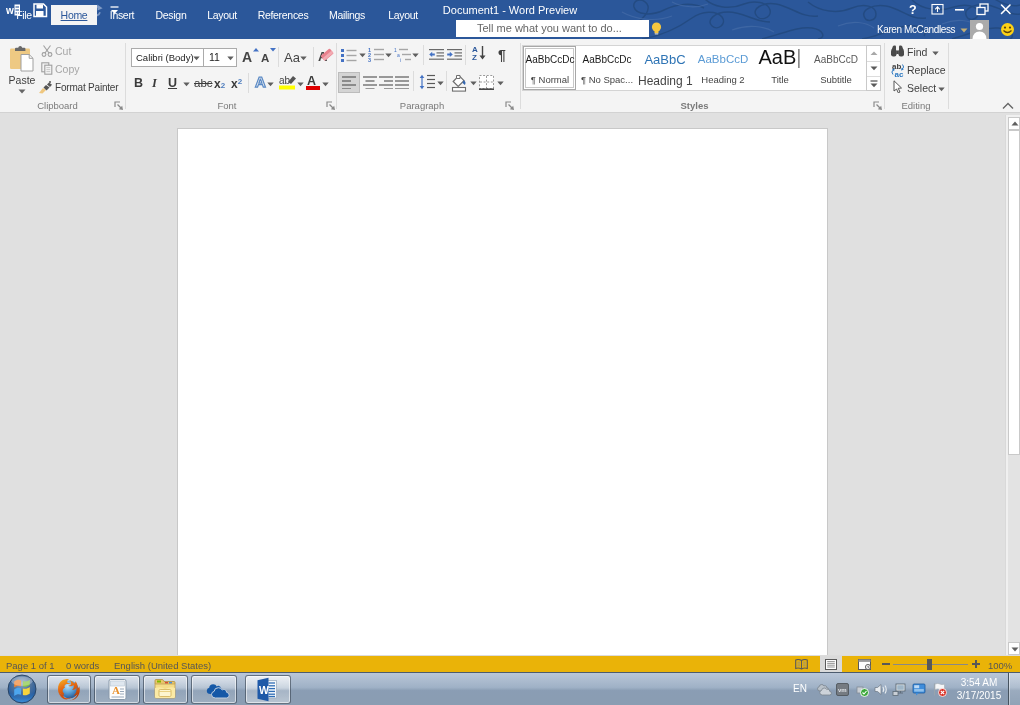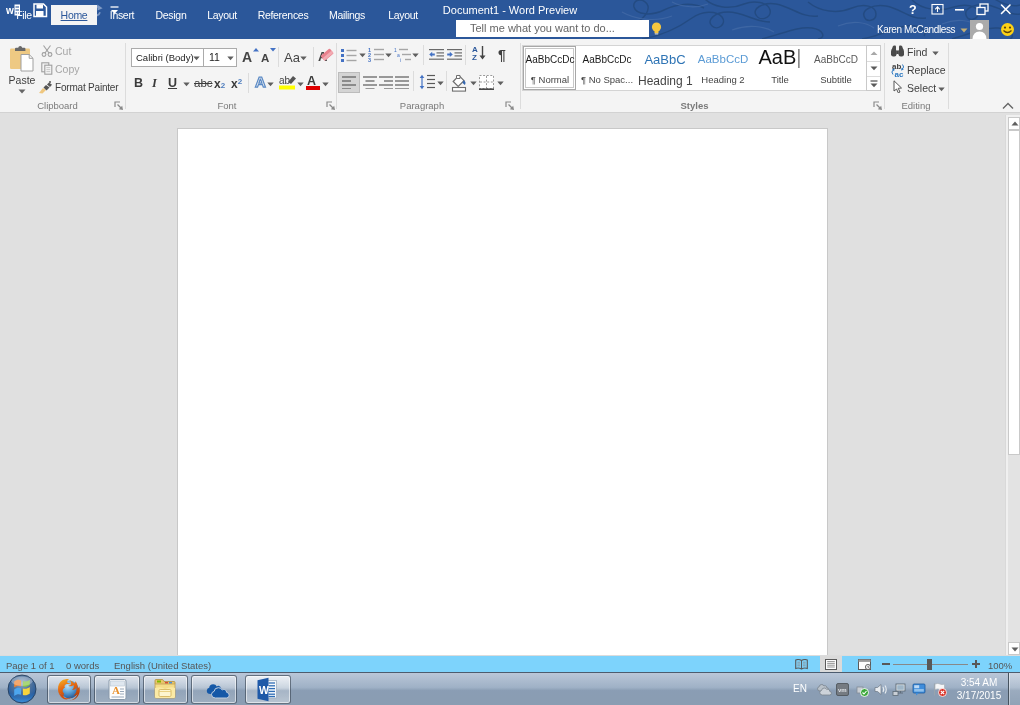"Tell me what you want" #tellme { padding-left: 14px -> 21px }
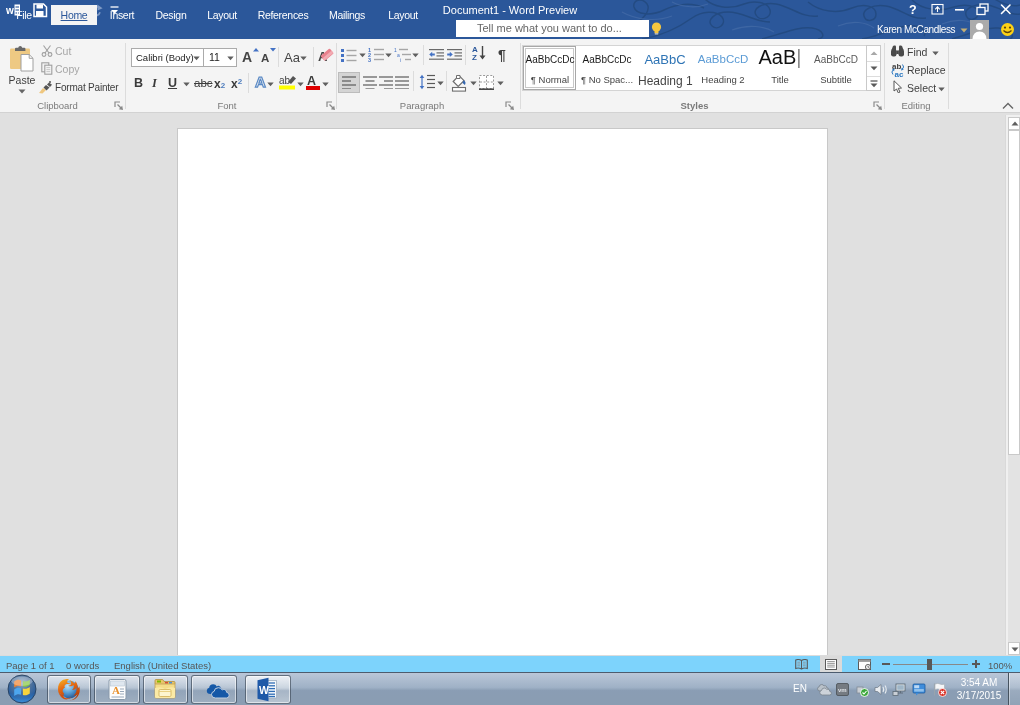"Page 1 of 1" #statusbar { background: #7dd3fc -> #eab308 }
